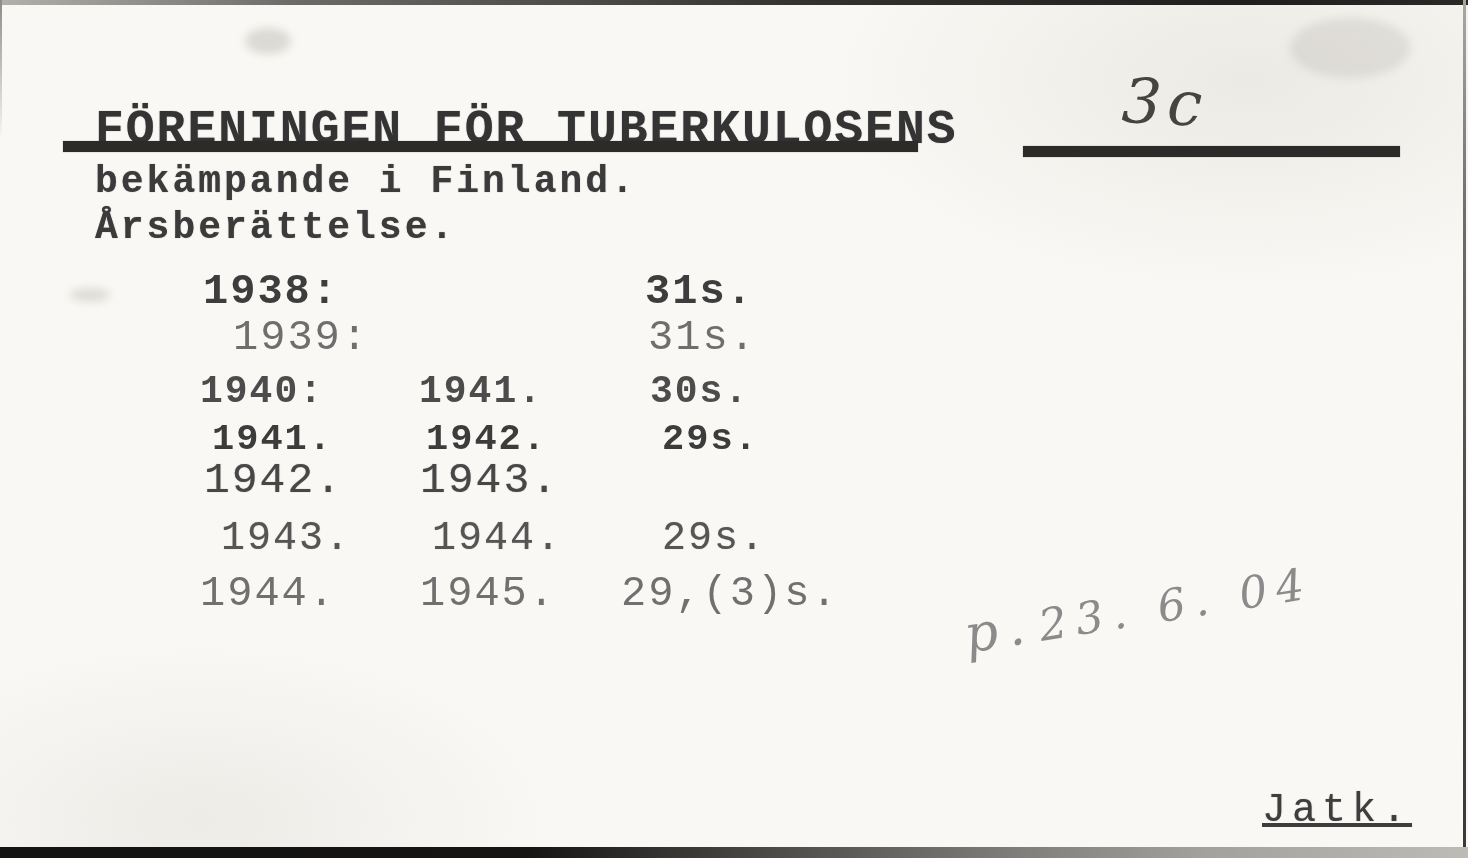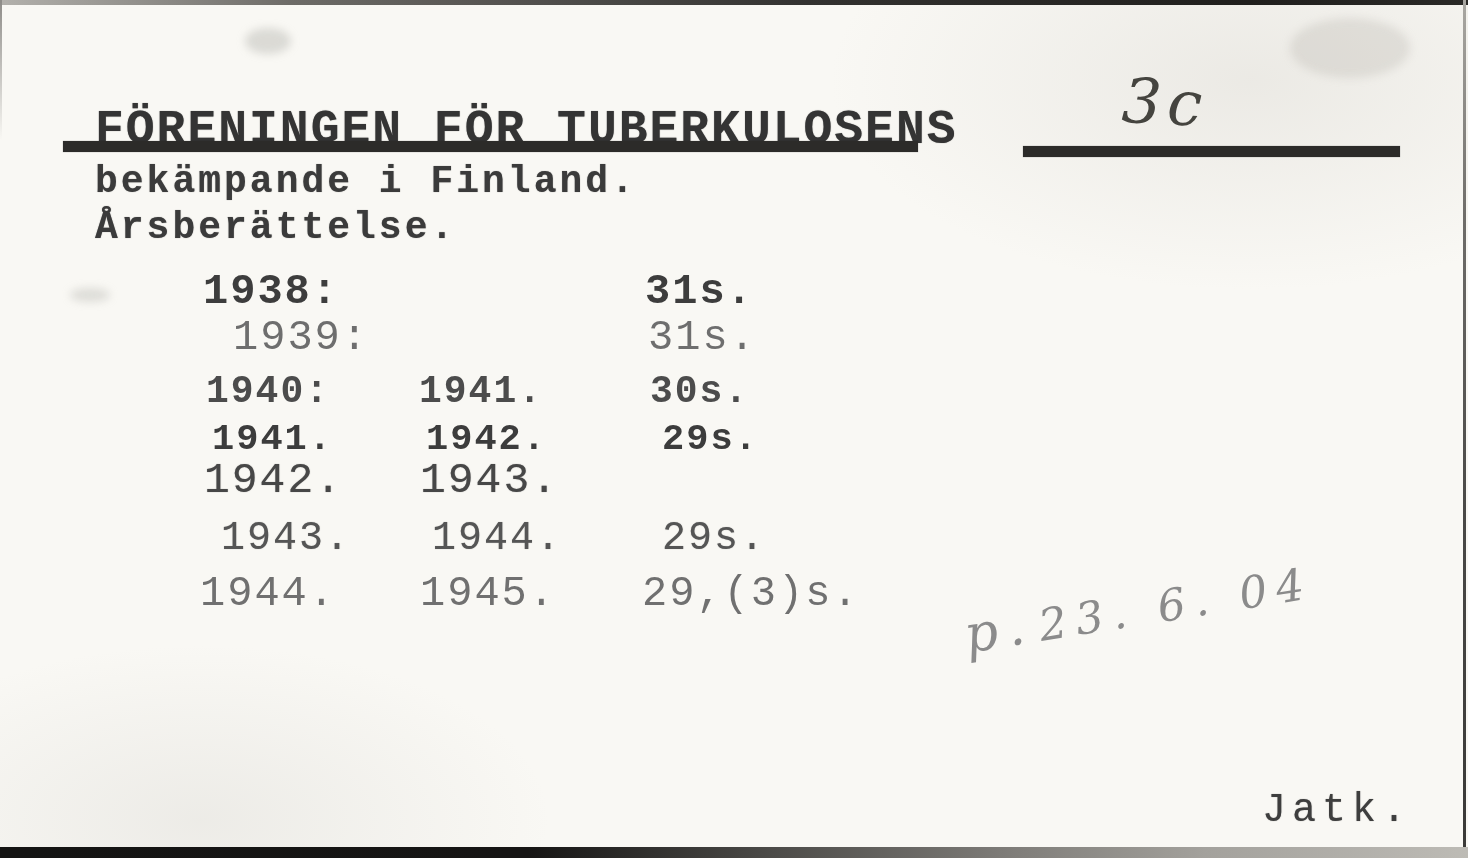"1940:" .r3 .c1 { left: 206px -> 200px }
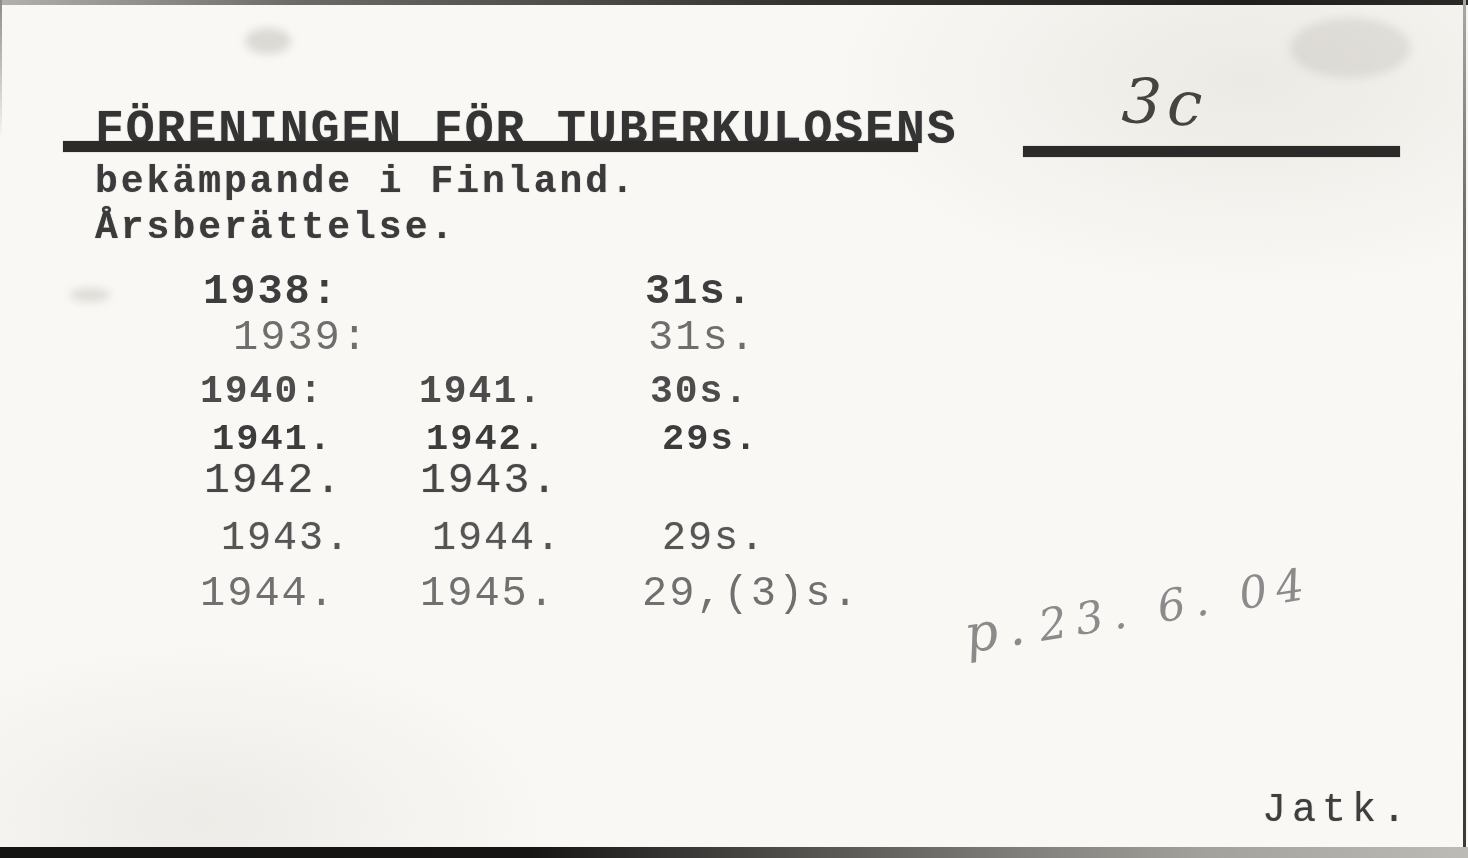"29,(3)s." .r7 .c3 { left: 642px -> 621px }
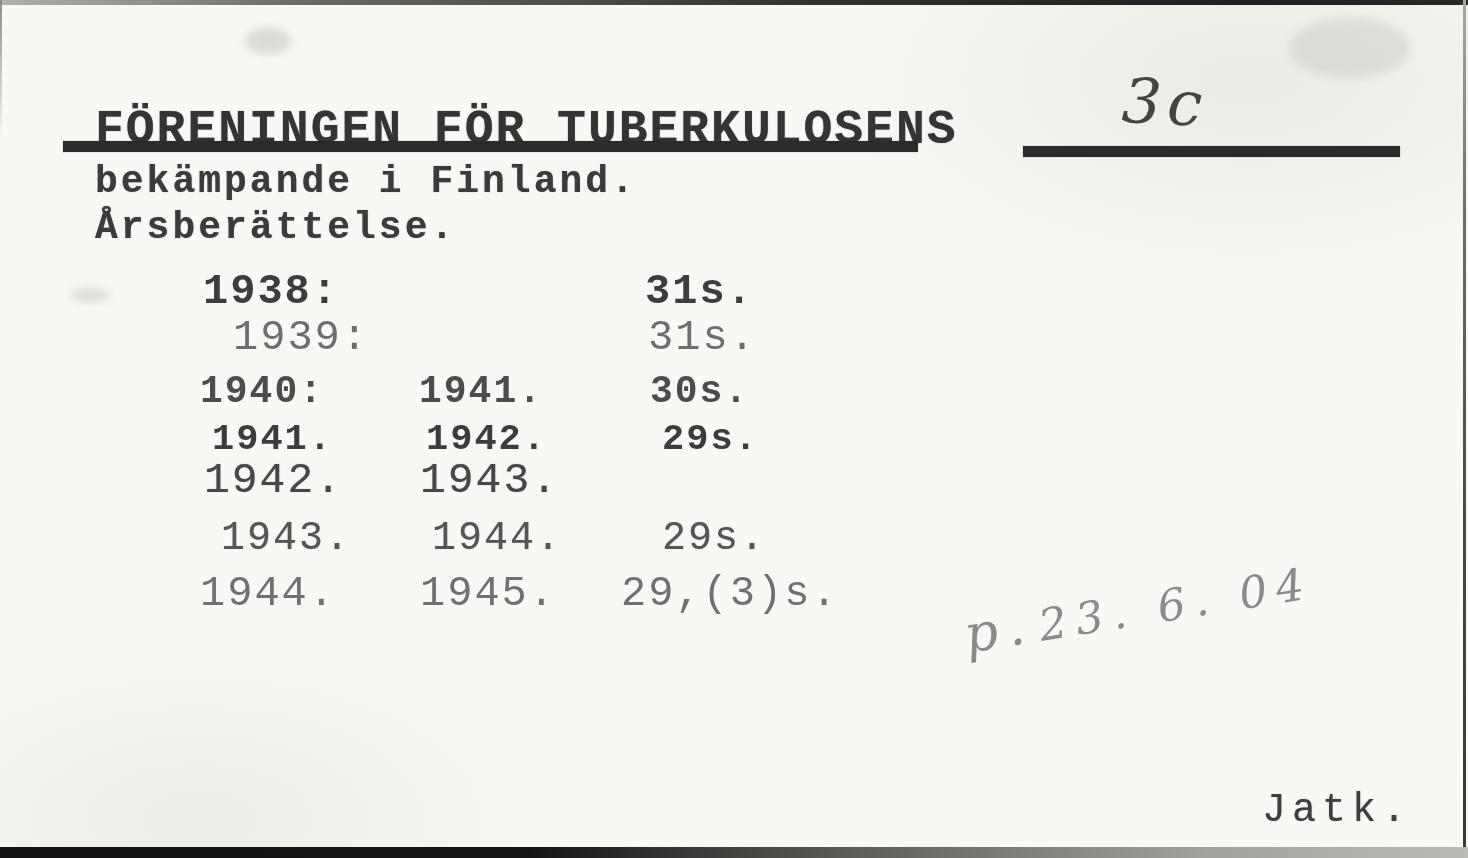"Jatk." .continuation { text-decoration: none -> underline }
